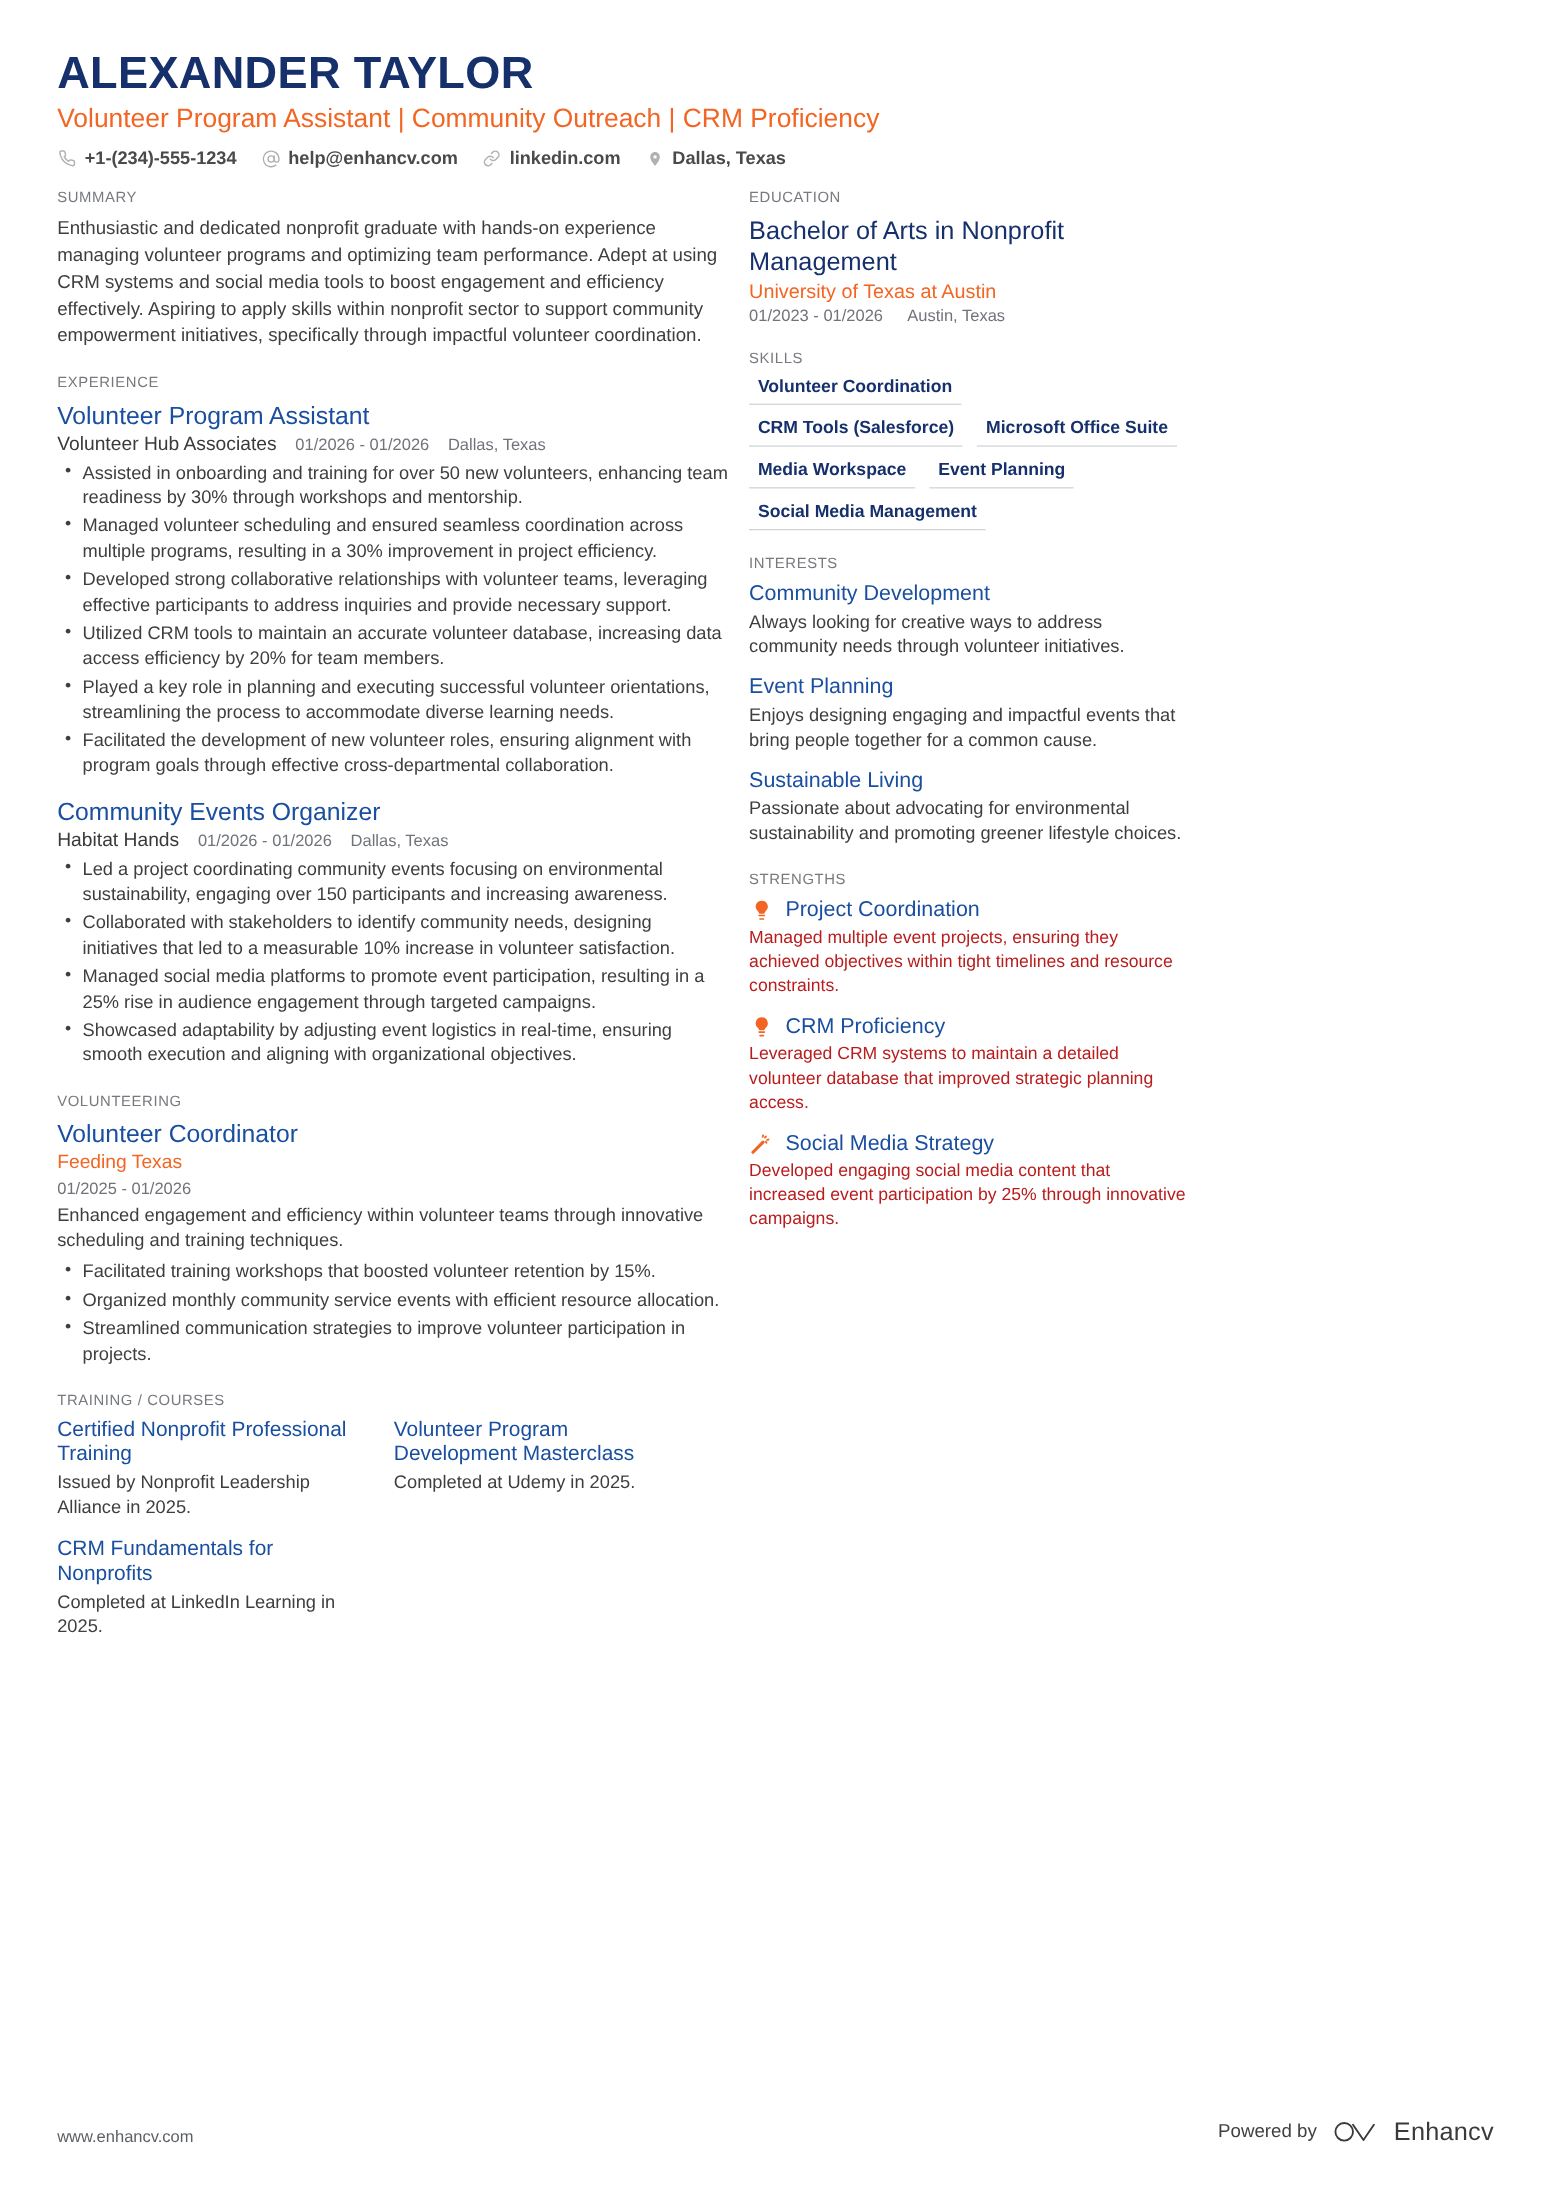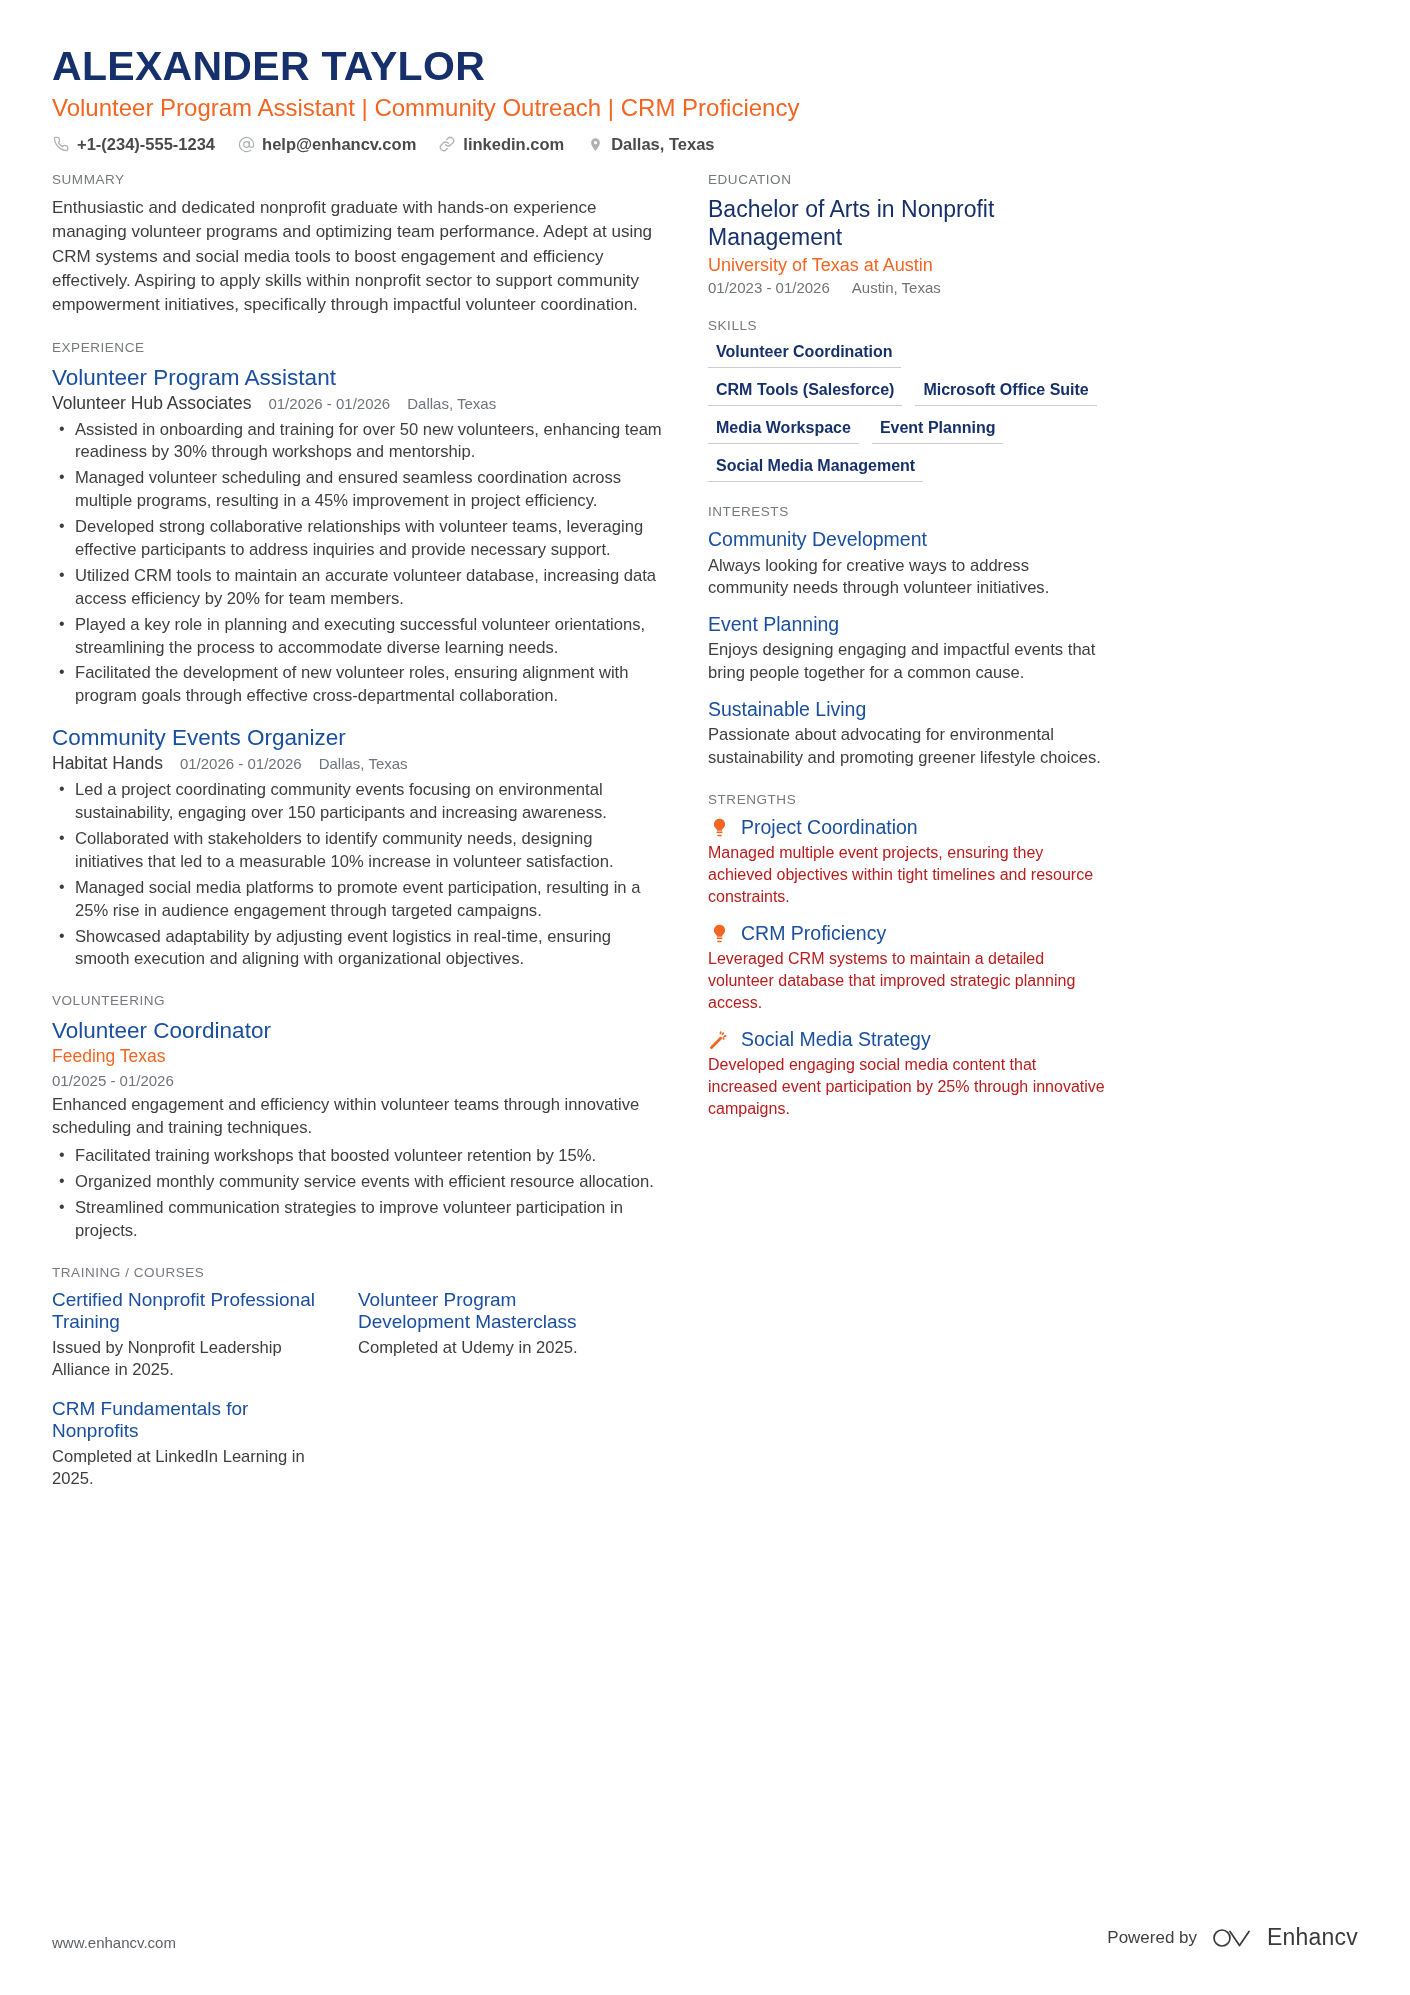"SUMMARY" .cols { gap: 46px -> 19px }
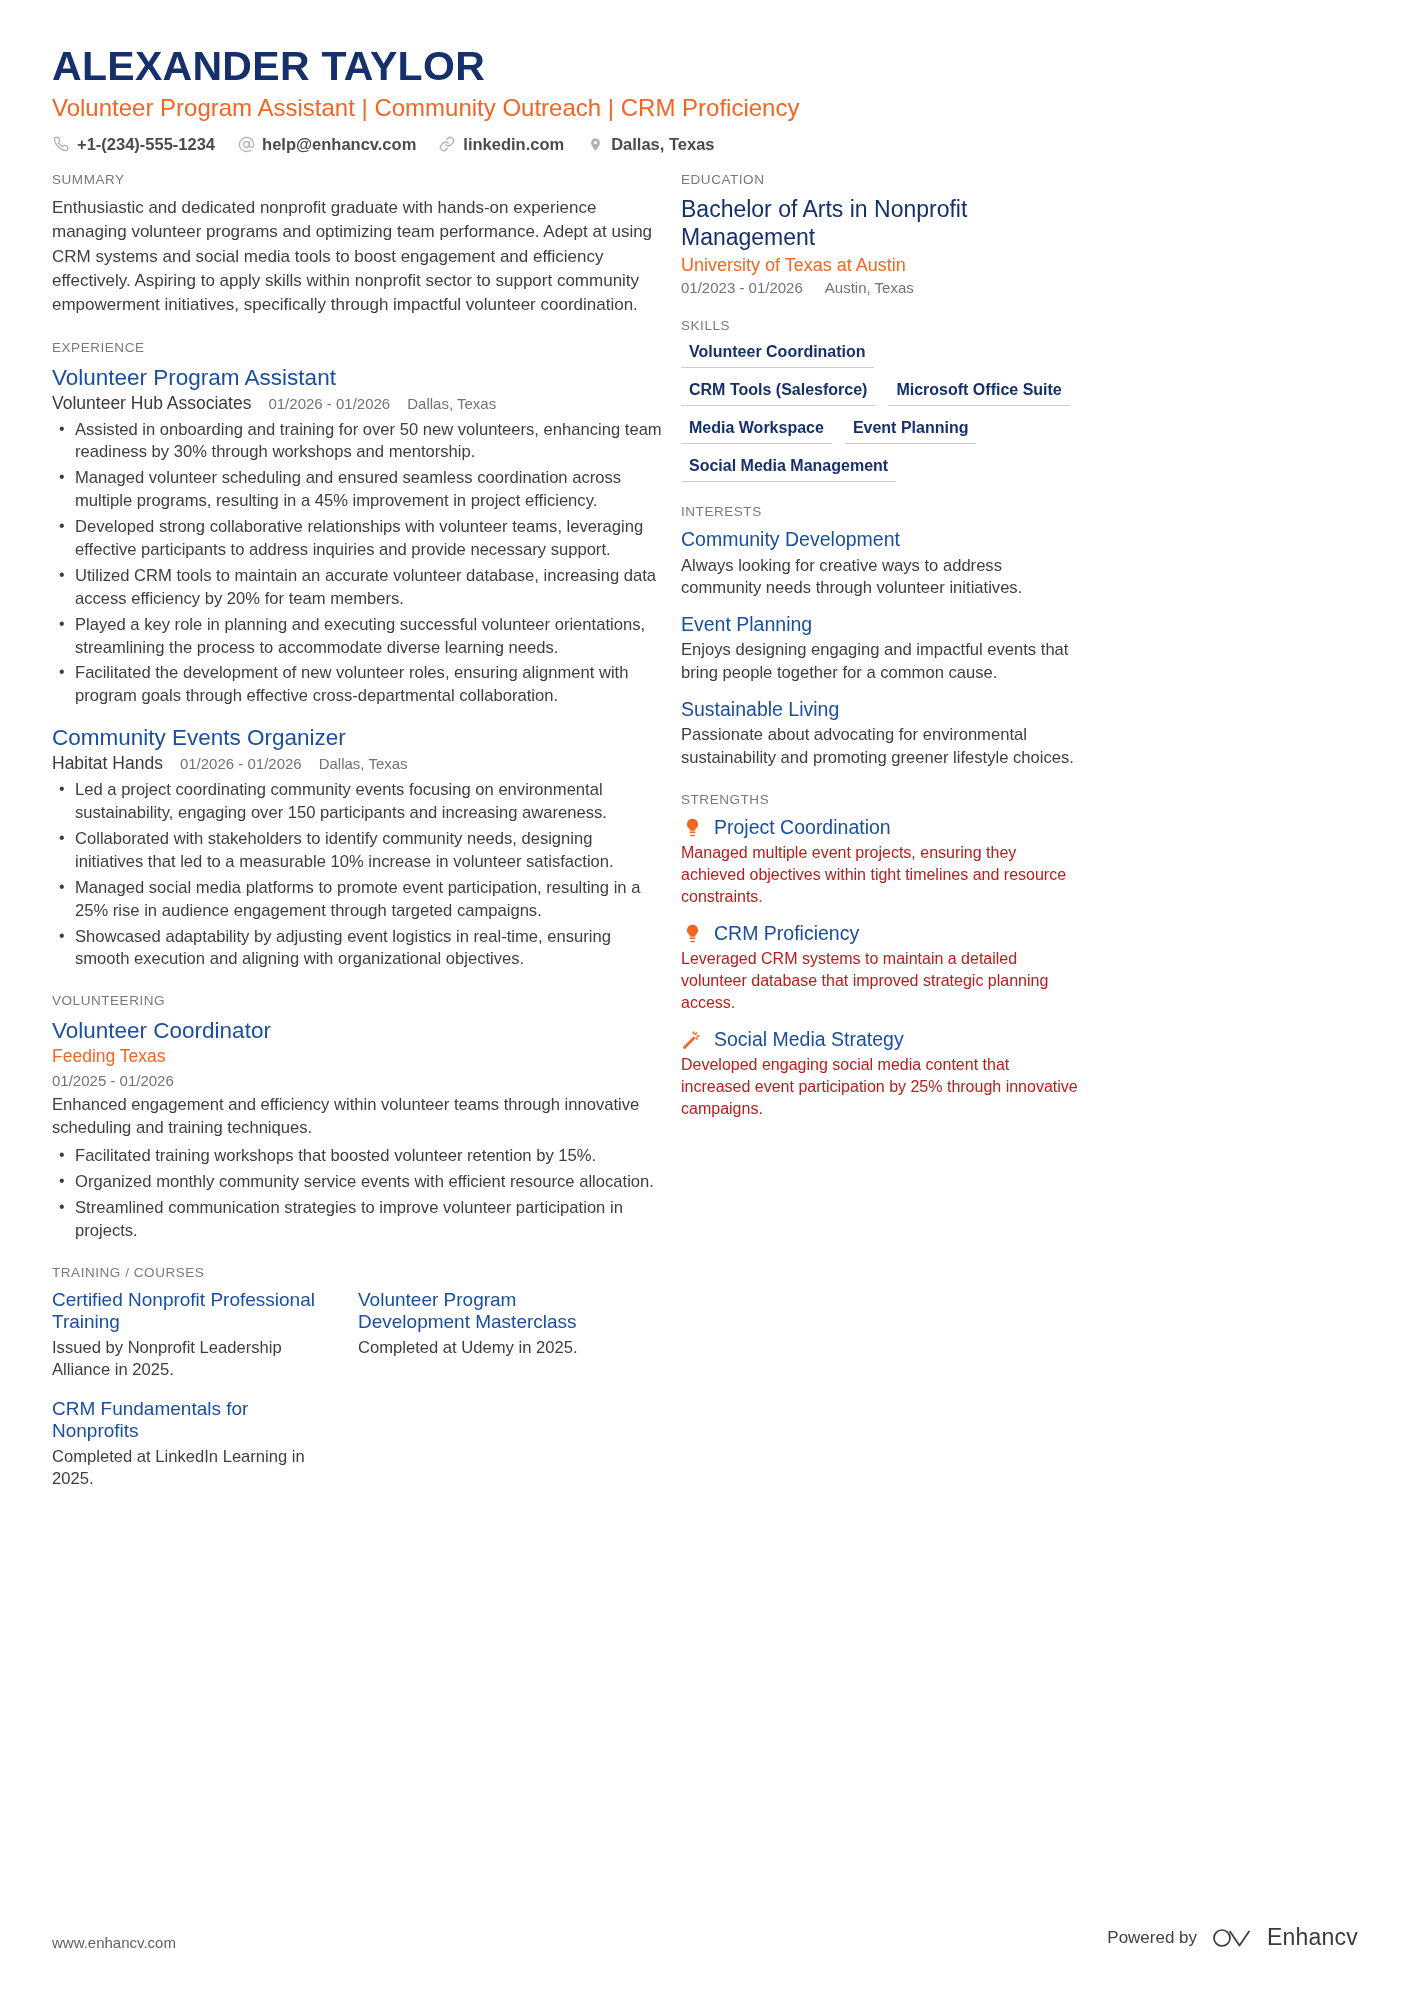"Managed volunteer scheduling and ensured" li { text: 45% -> 30% }
